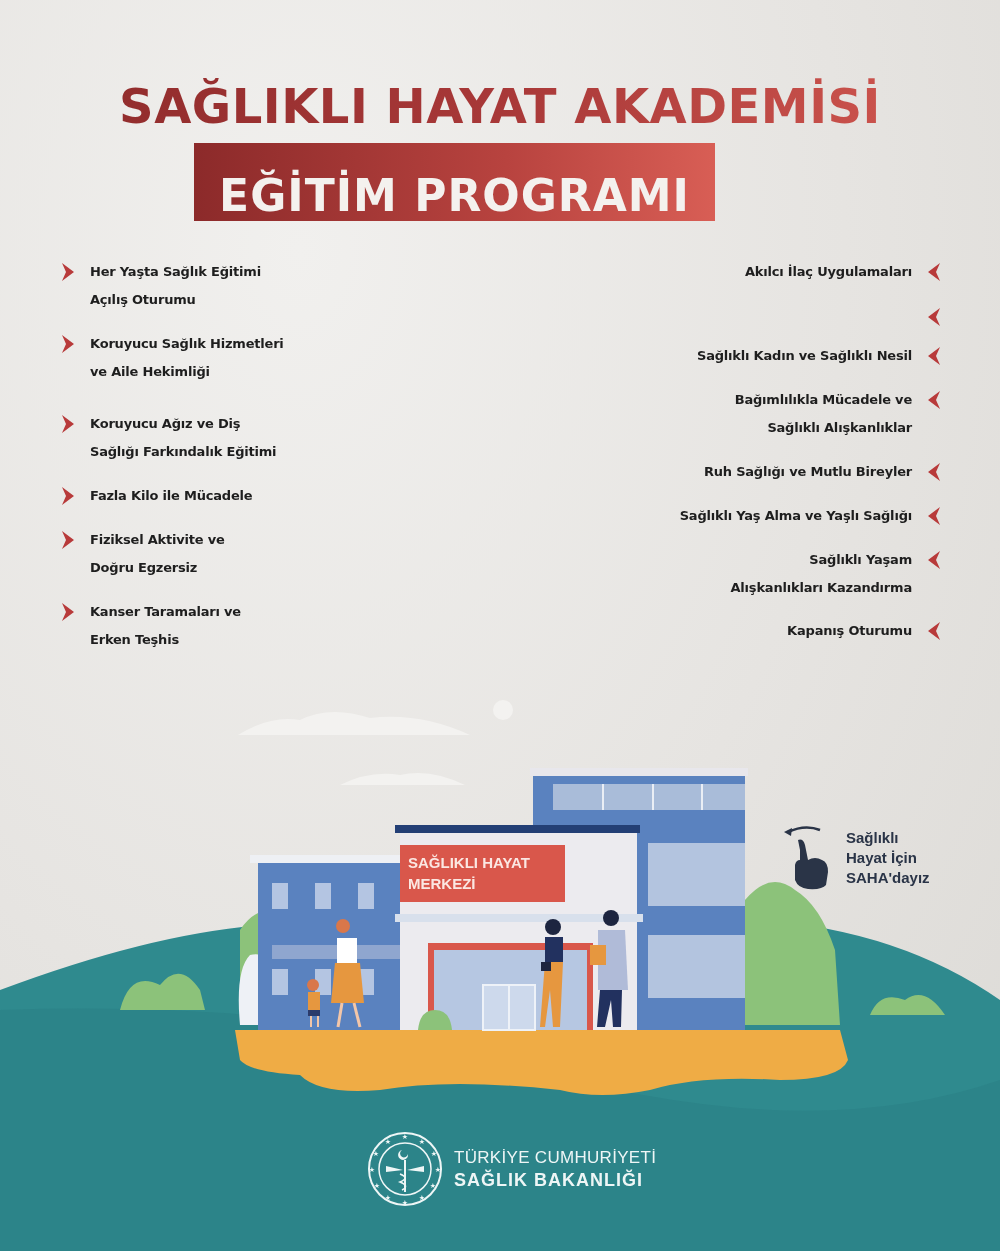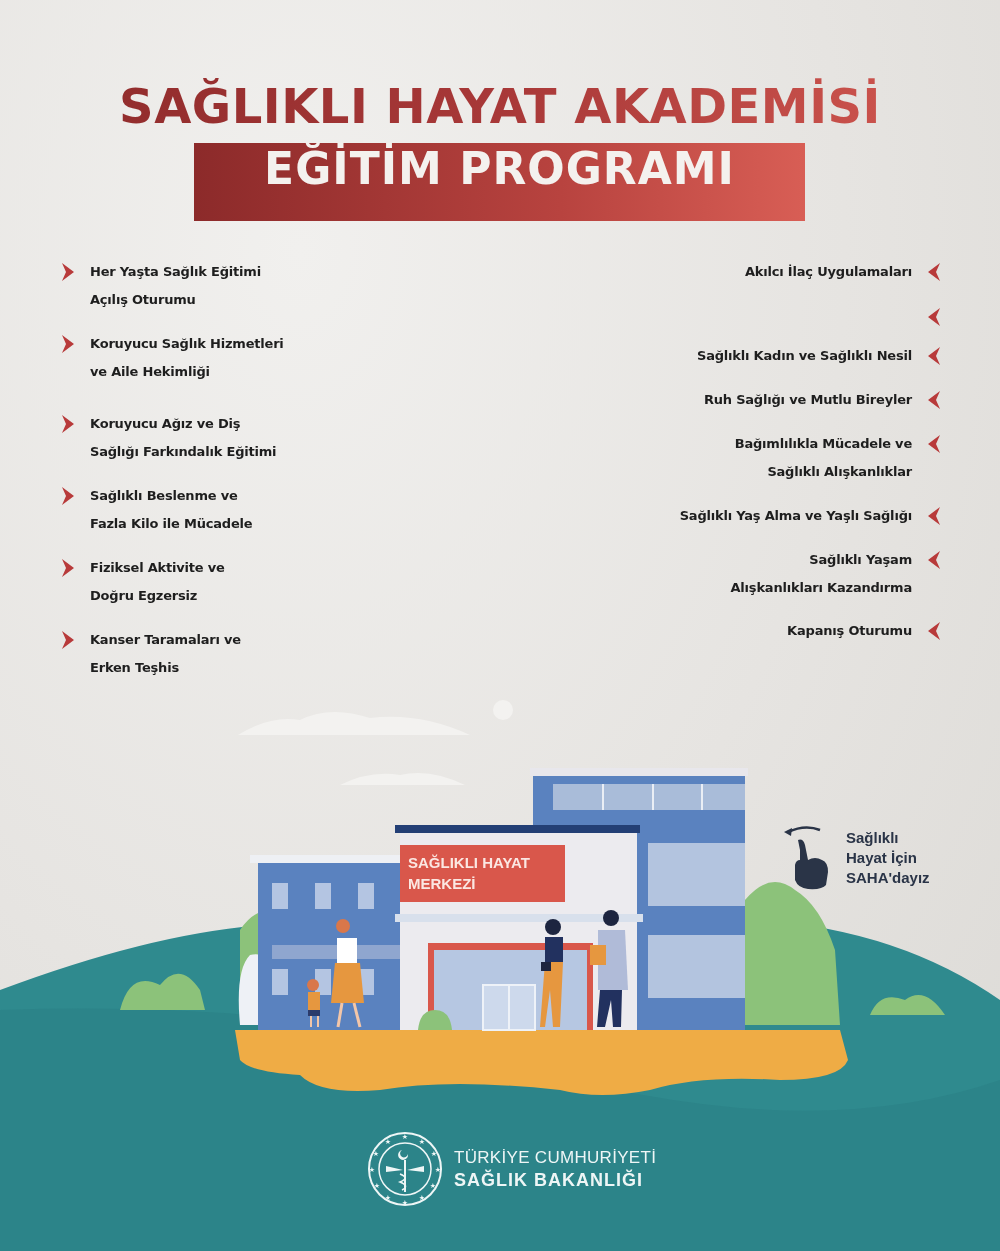"EĞİTİM PROGRAMI" .subtitle-box { align-items: flex-start -> flex-end; width: 611px -> 521px }
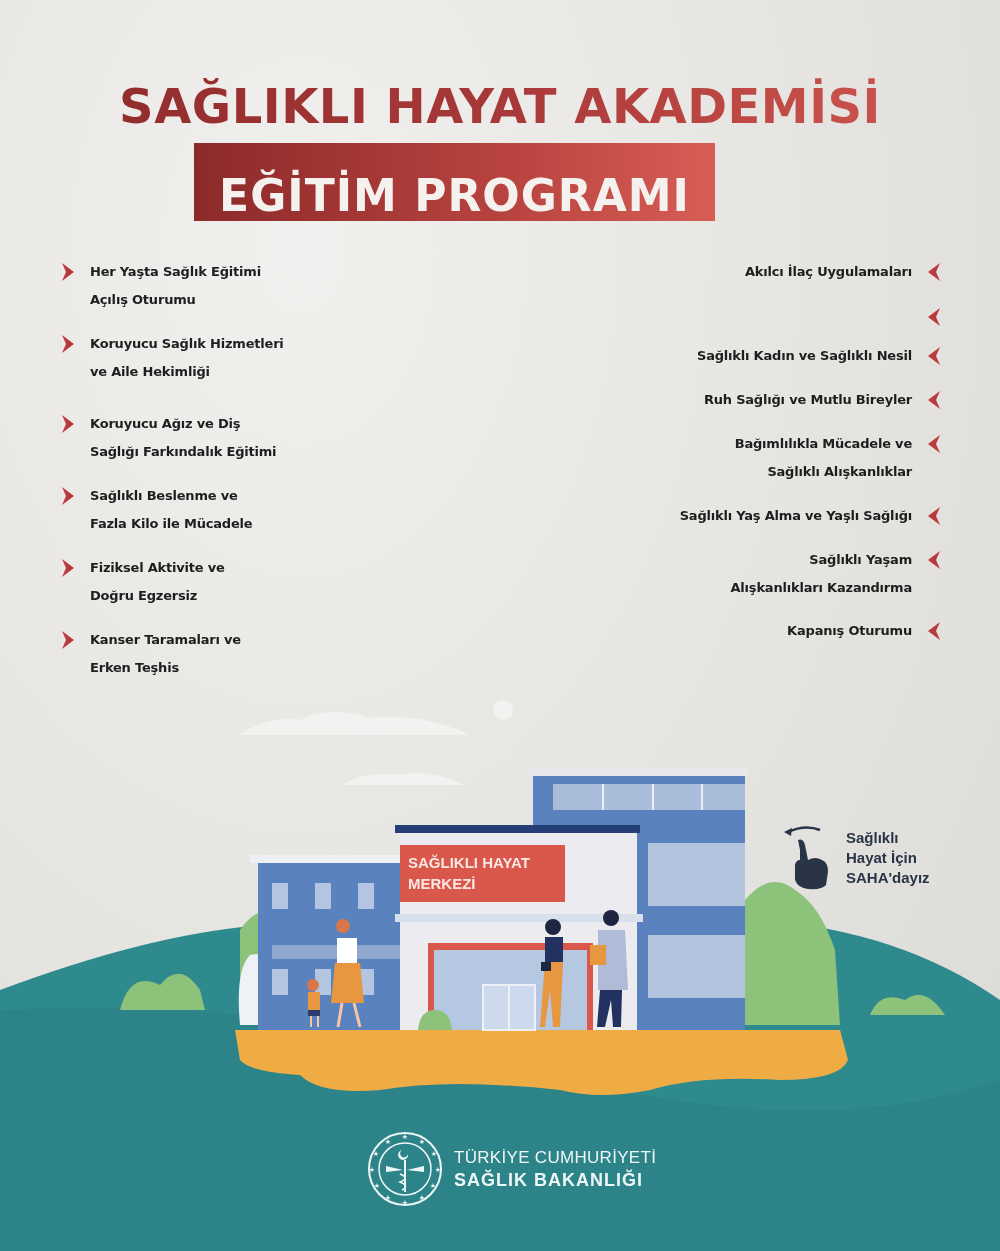"Ruh Sağlığı ve Mutlu Bireyler" div.item { order: before "Bağımlılıkla Mücadele ve" -> after "Bağımlılıkla Mücadele ve" }
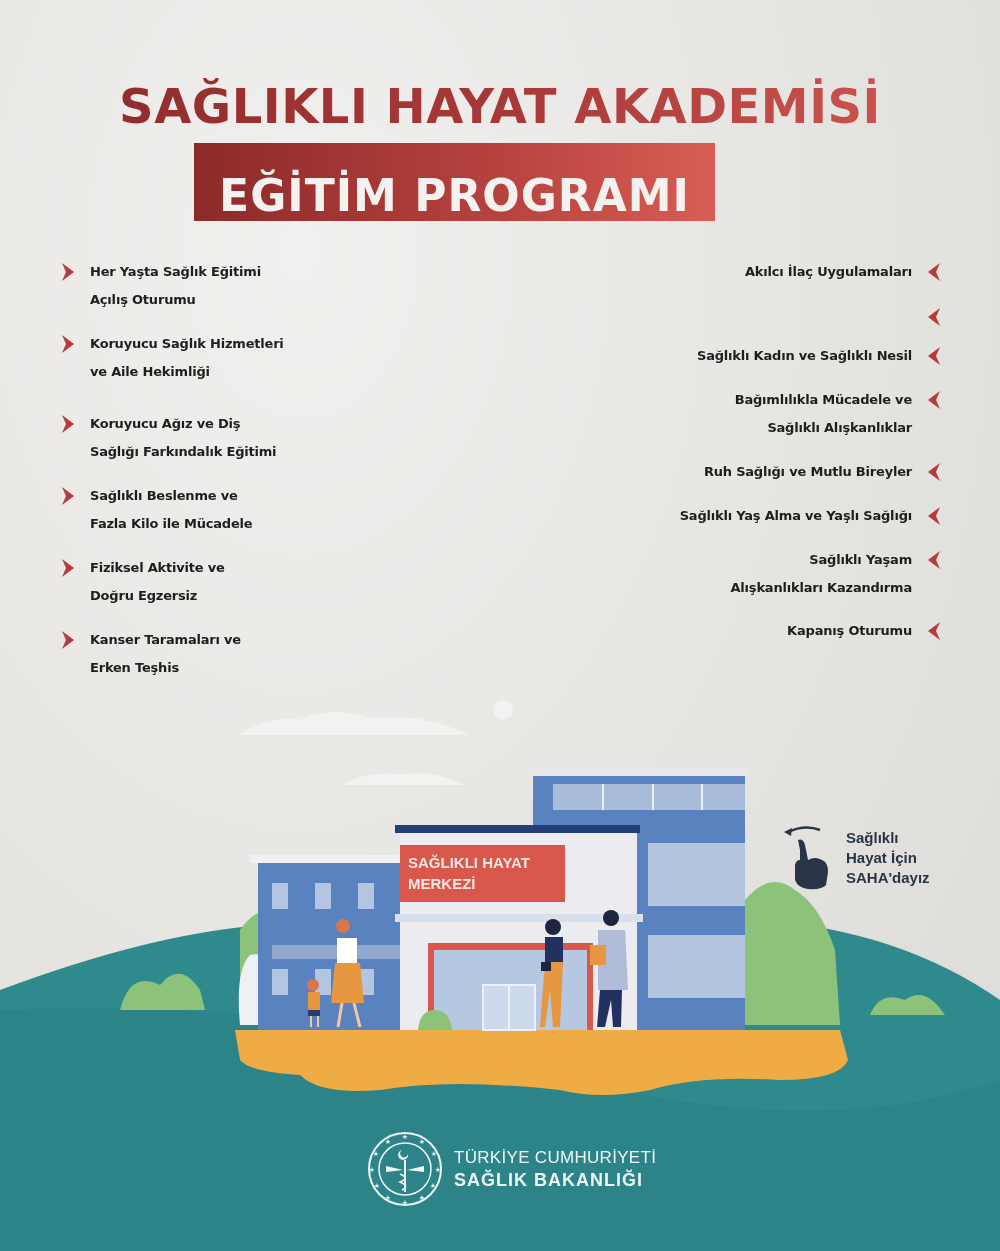"Sağlıklı Beslenme ve" div { html: <div>Sağlıklı Beslenme ve</div> -> none }
